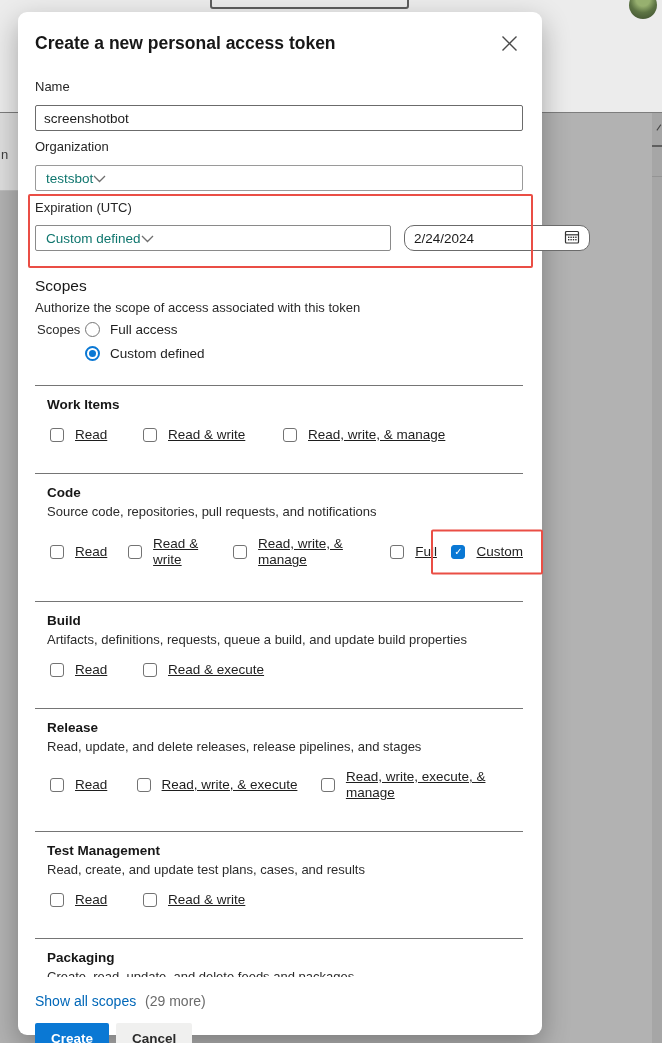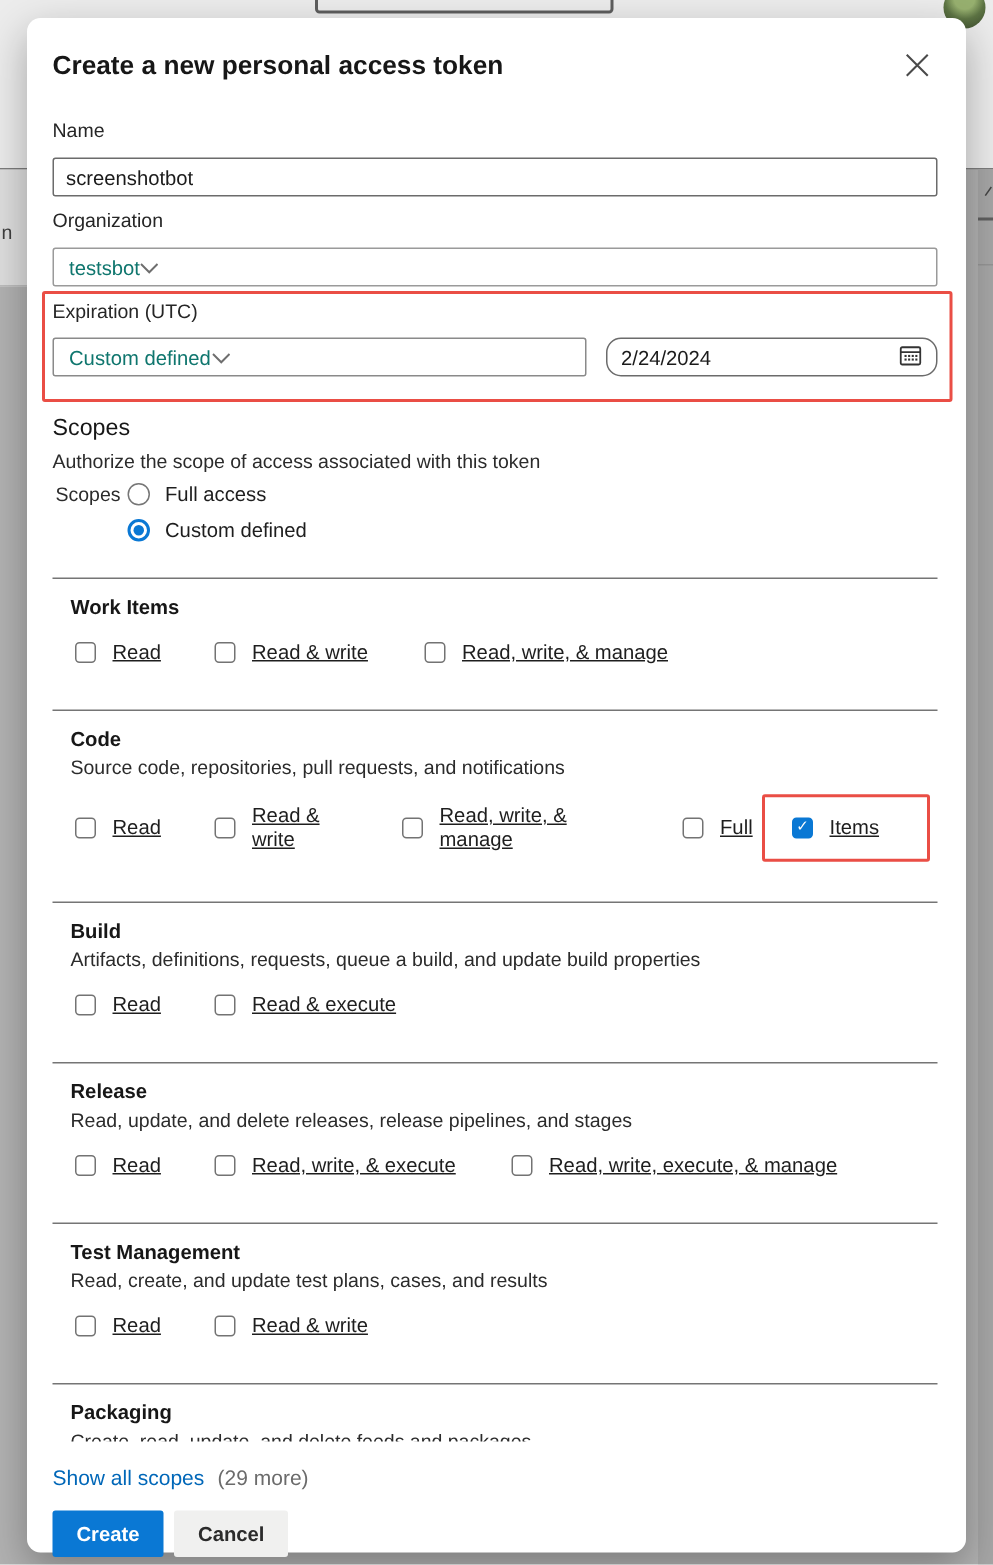"Create a new personal access" .modal { width: 626px -> 524px }
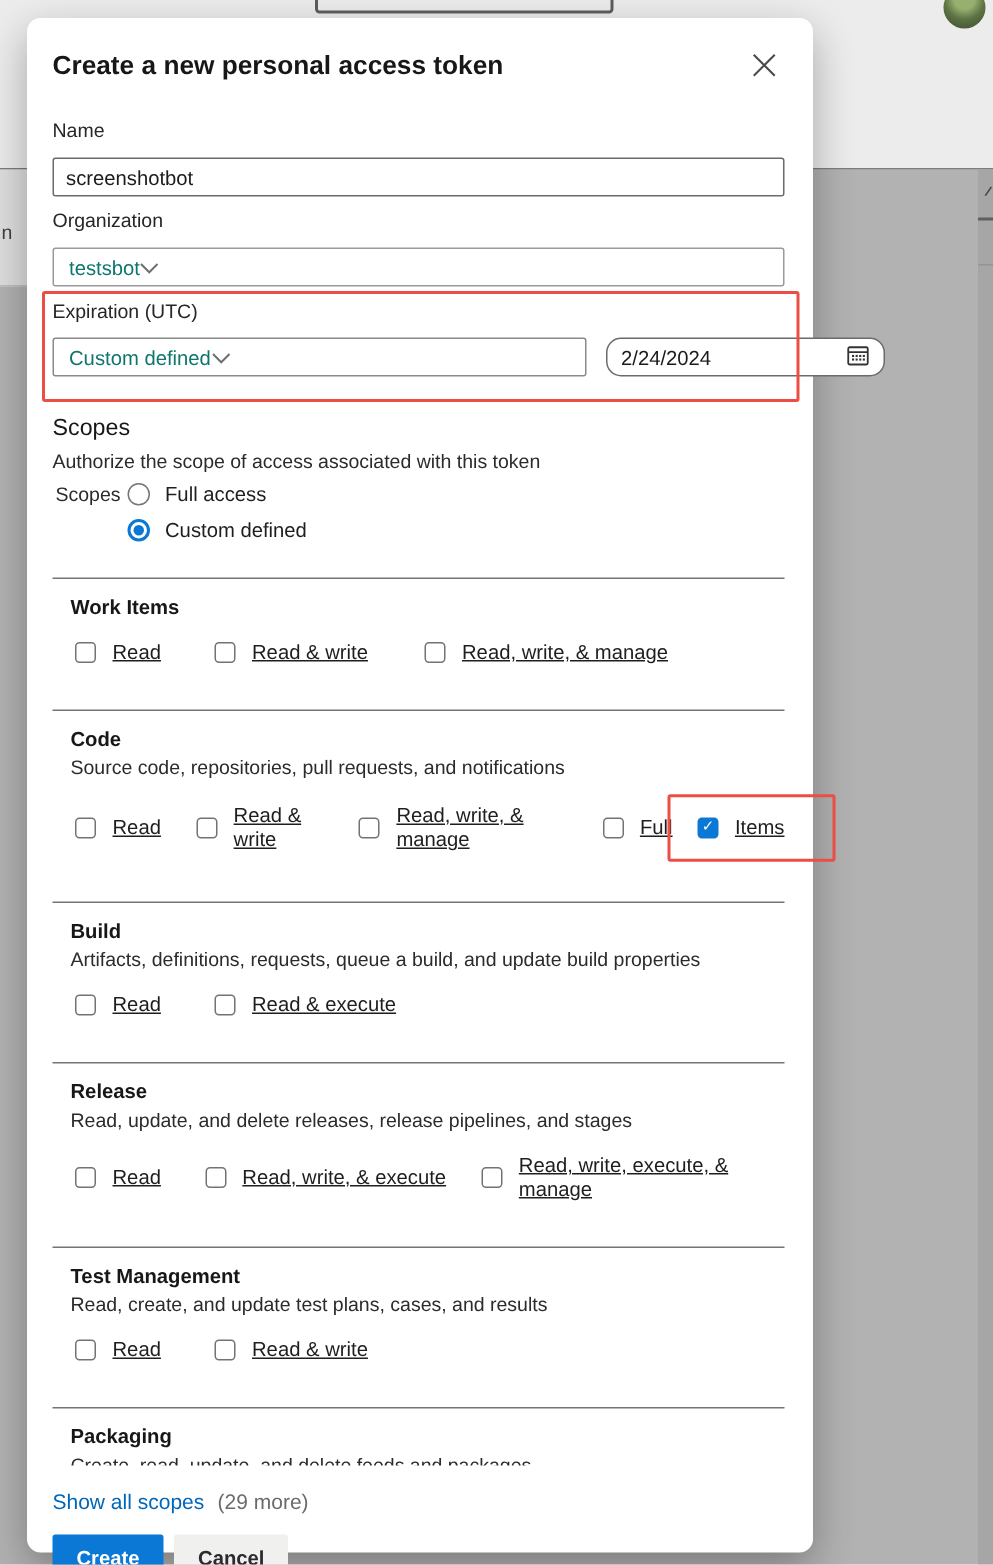"Items" span.cb-label { text: Items -> Custom }
